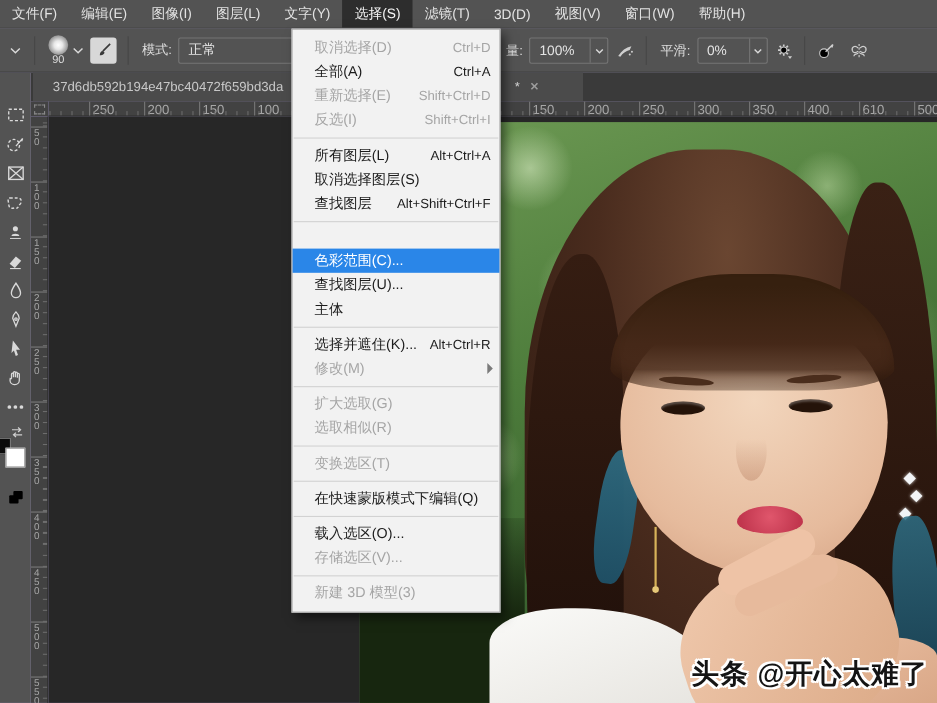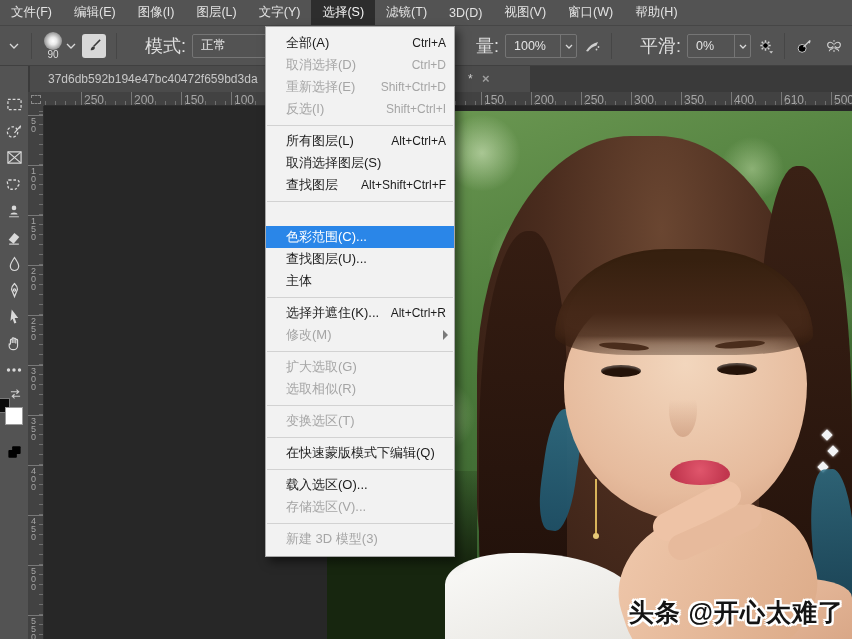"模式:" .ob-label { font-size: 18px -> 12px; margin: 0 6px 0 24px -> 0 6px 0 8px }
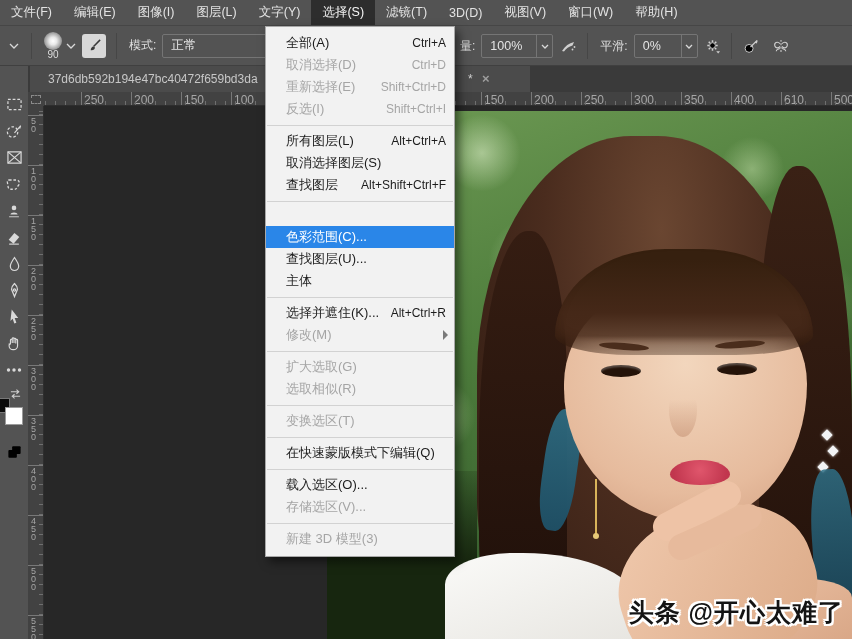"全部(A)" div.pm-row { order: before "取消选择(D)" -> after "取消选择(D)" }
